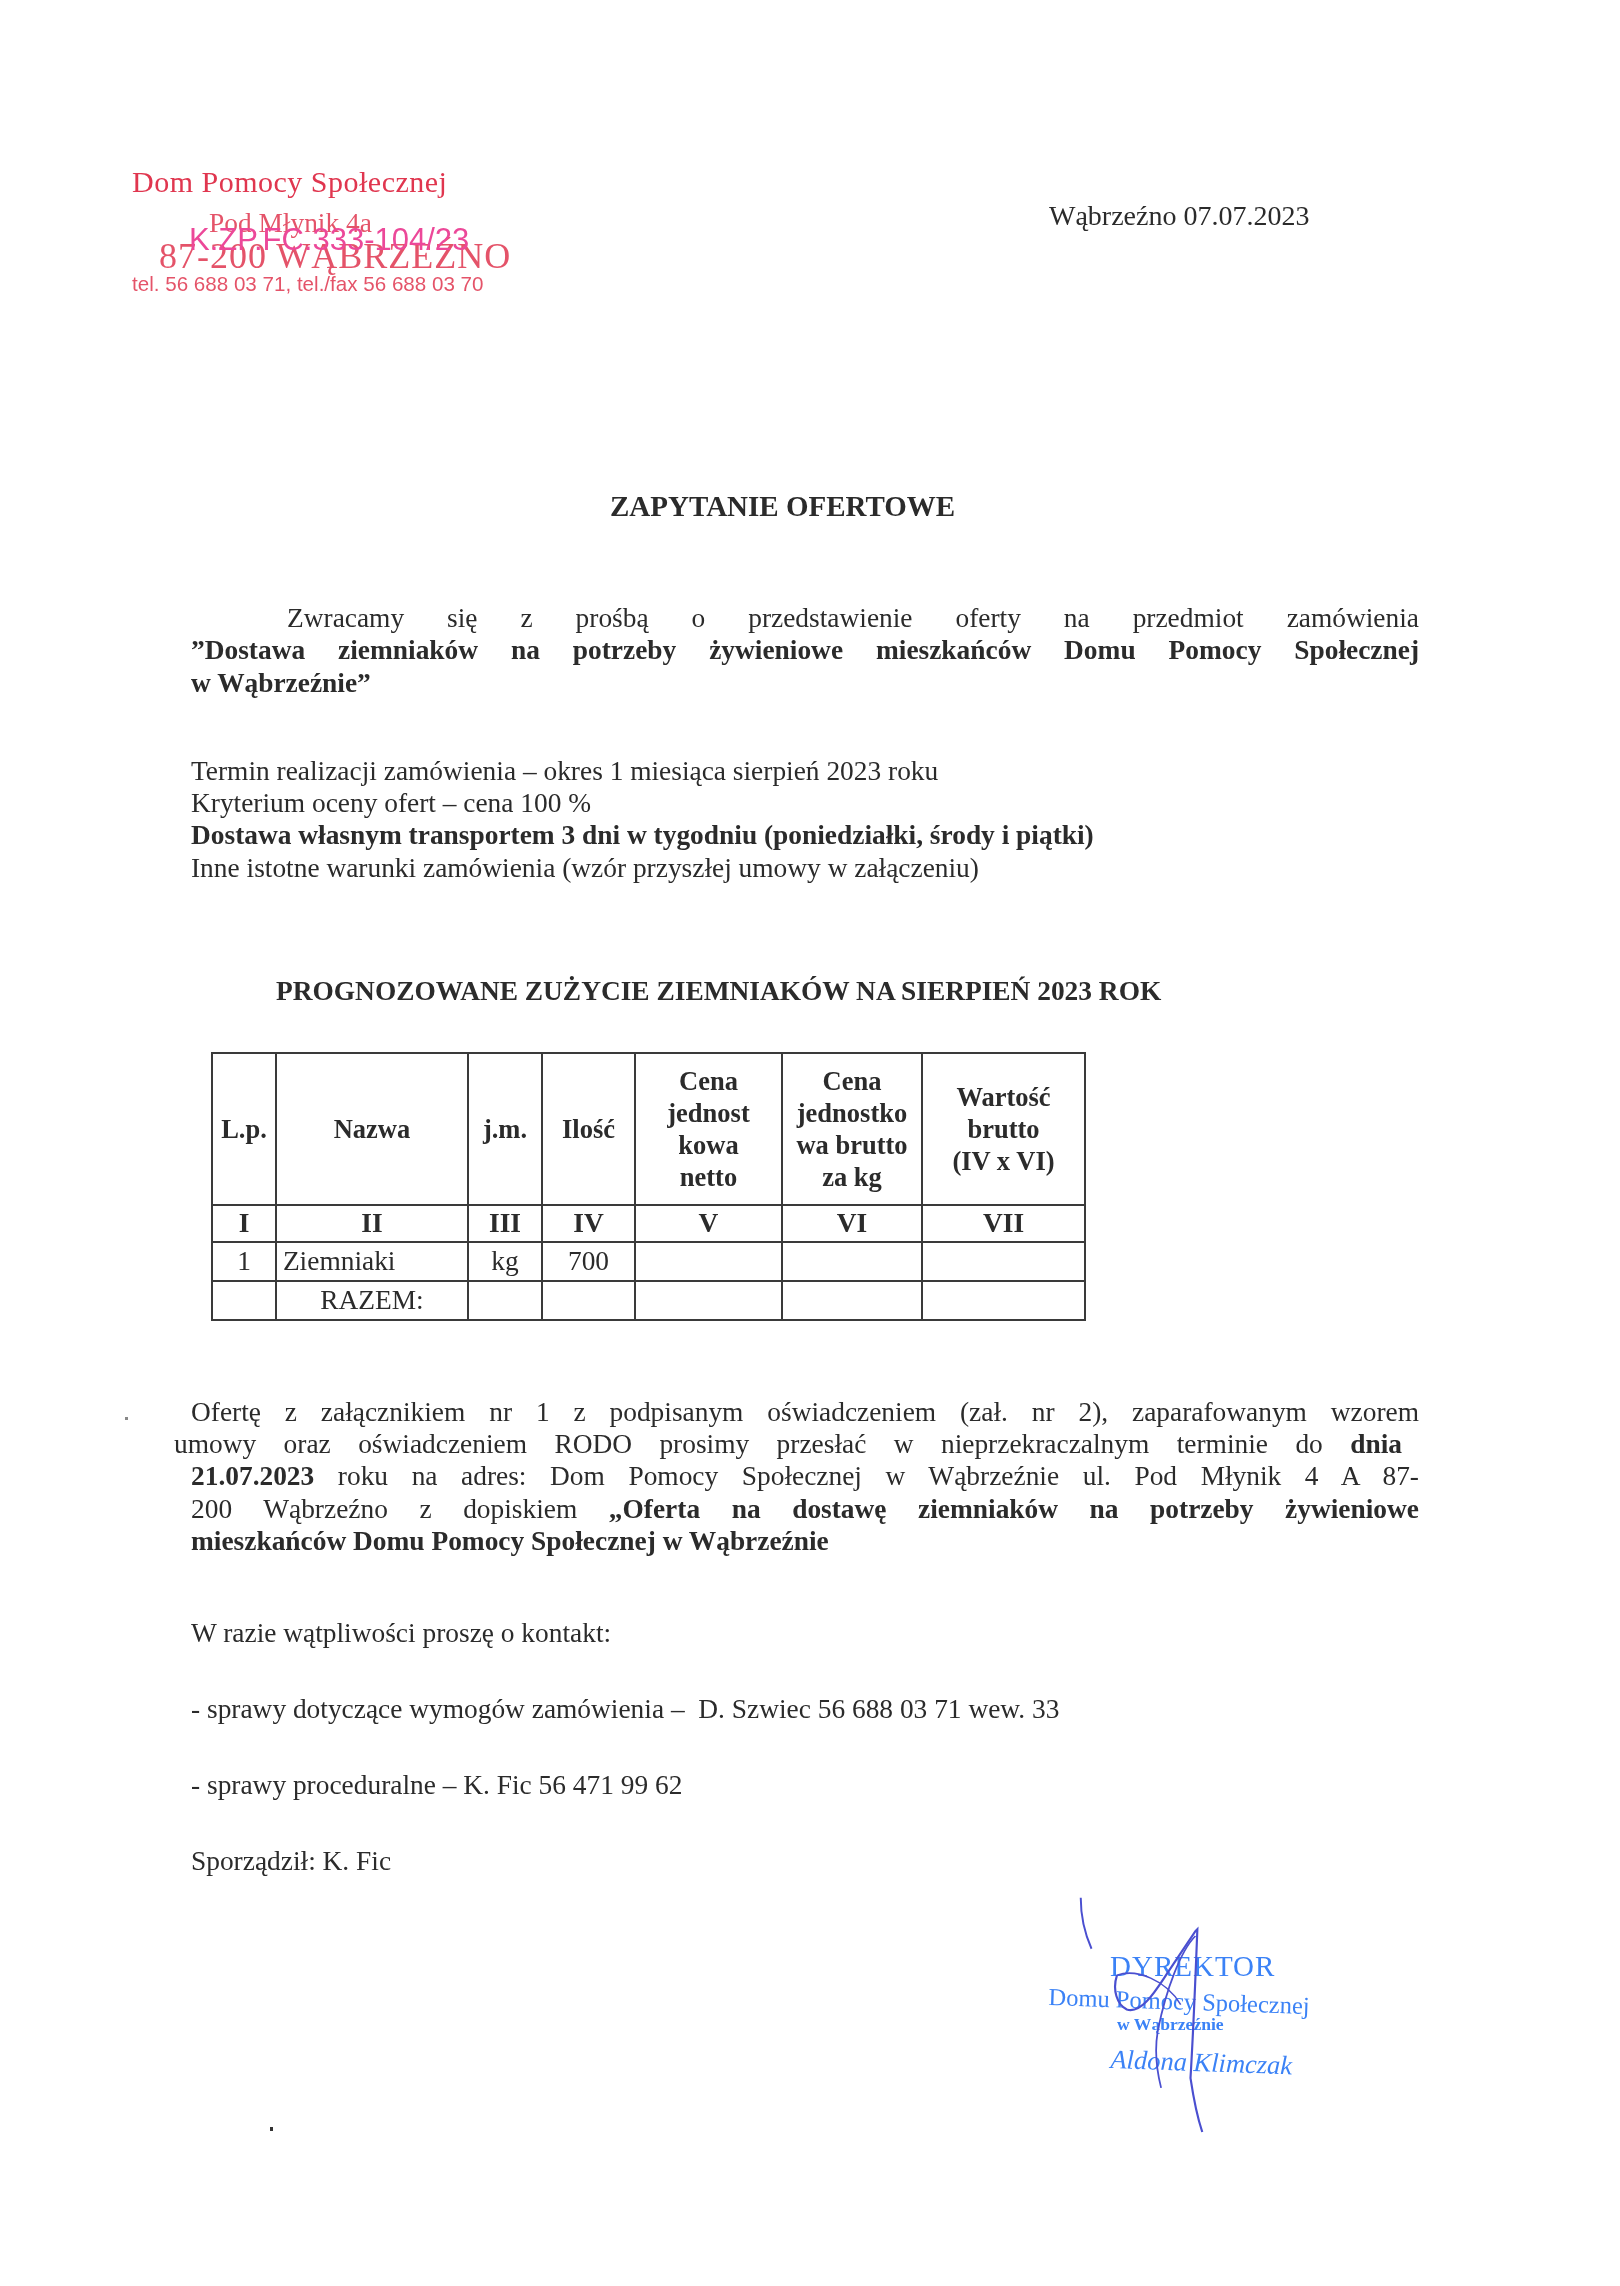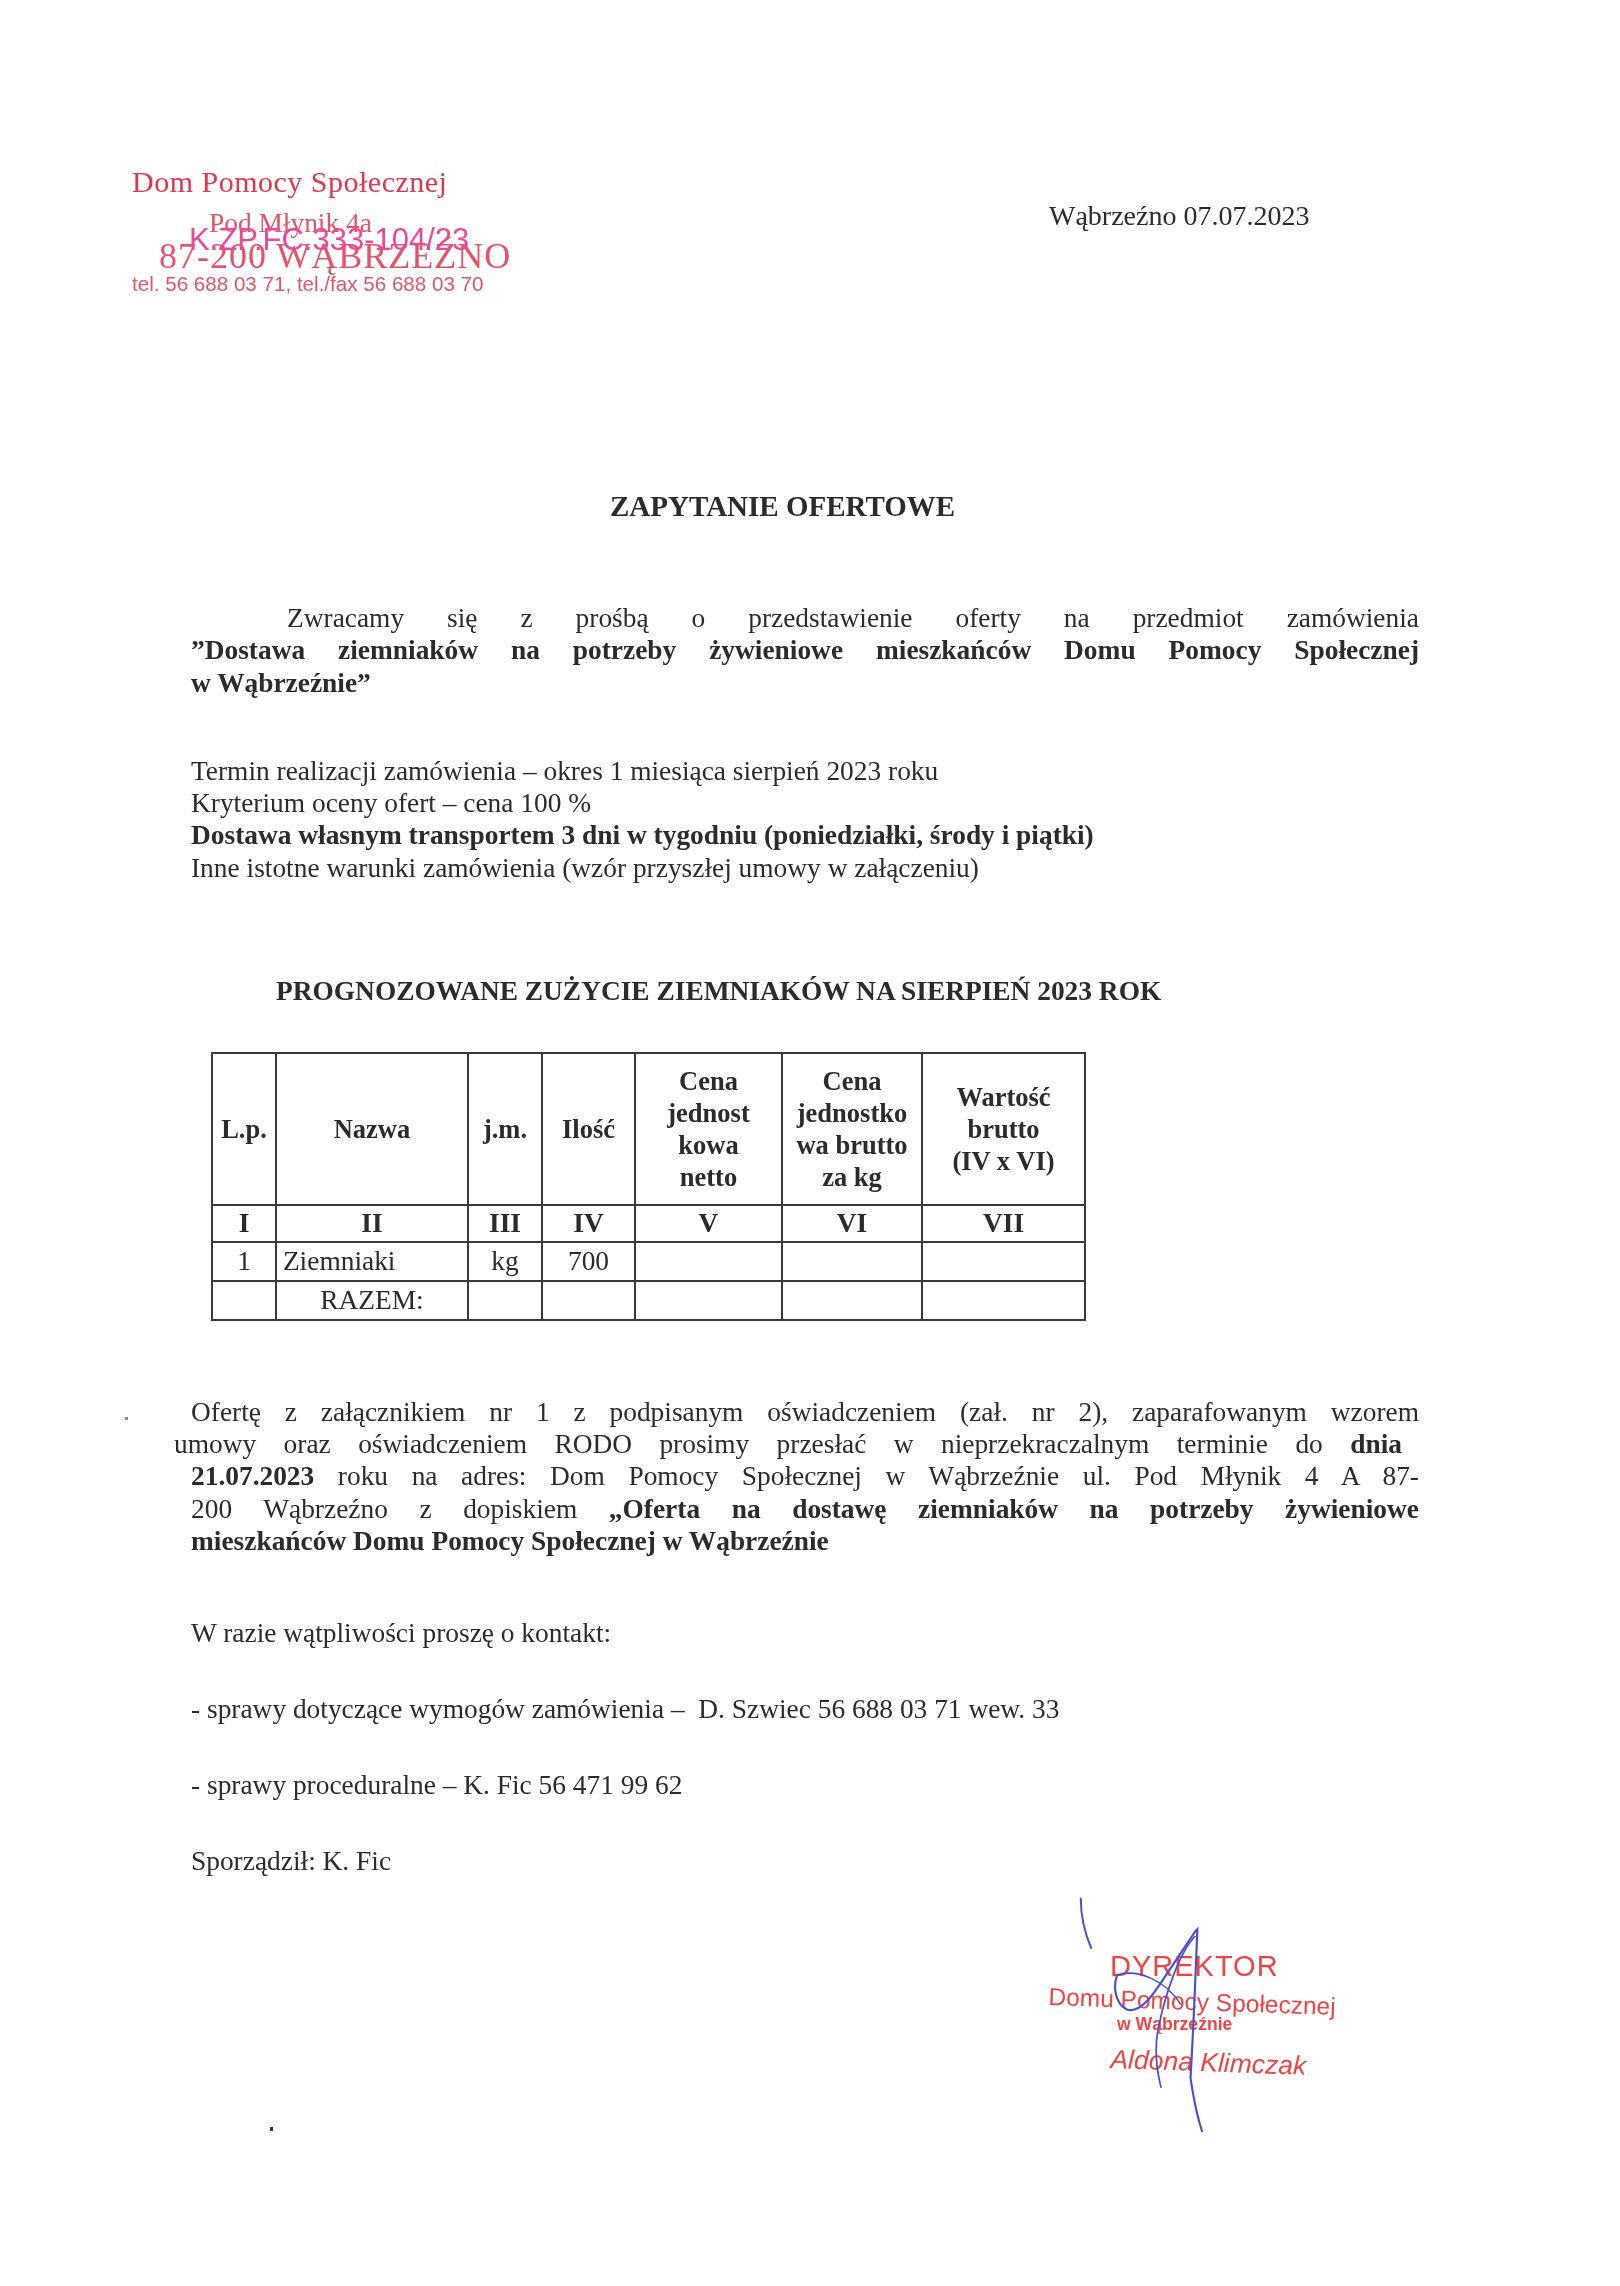"DYREKTOR" .stamp-sans { color: #ef4444 -> #3b82f6; font-family: Liberation Sans, sans-serif -> Liberation Serif, serif }
